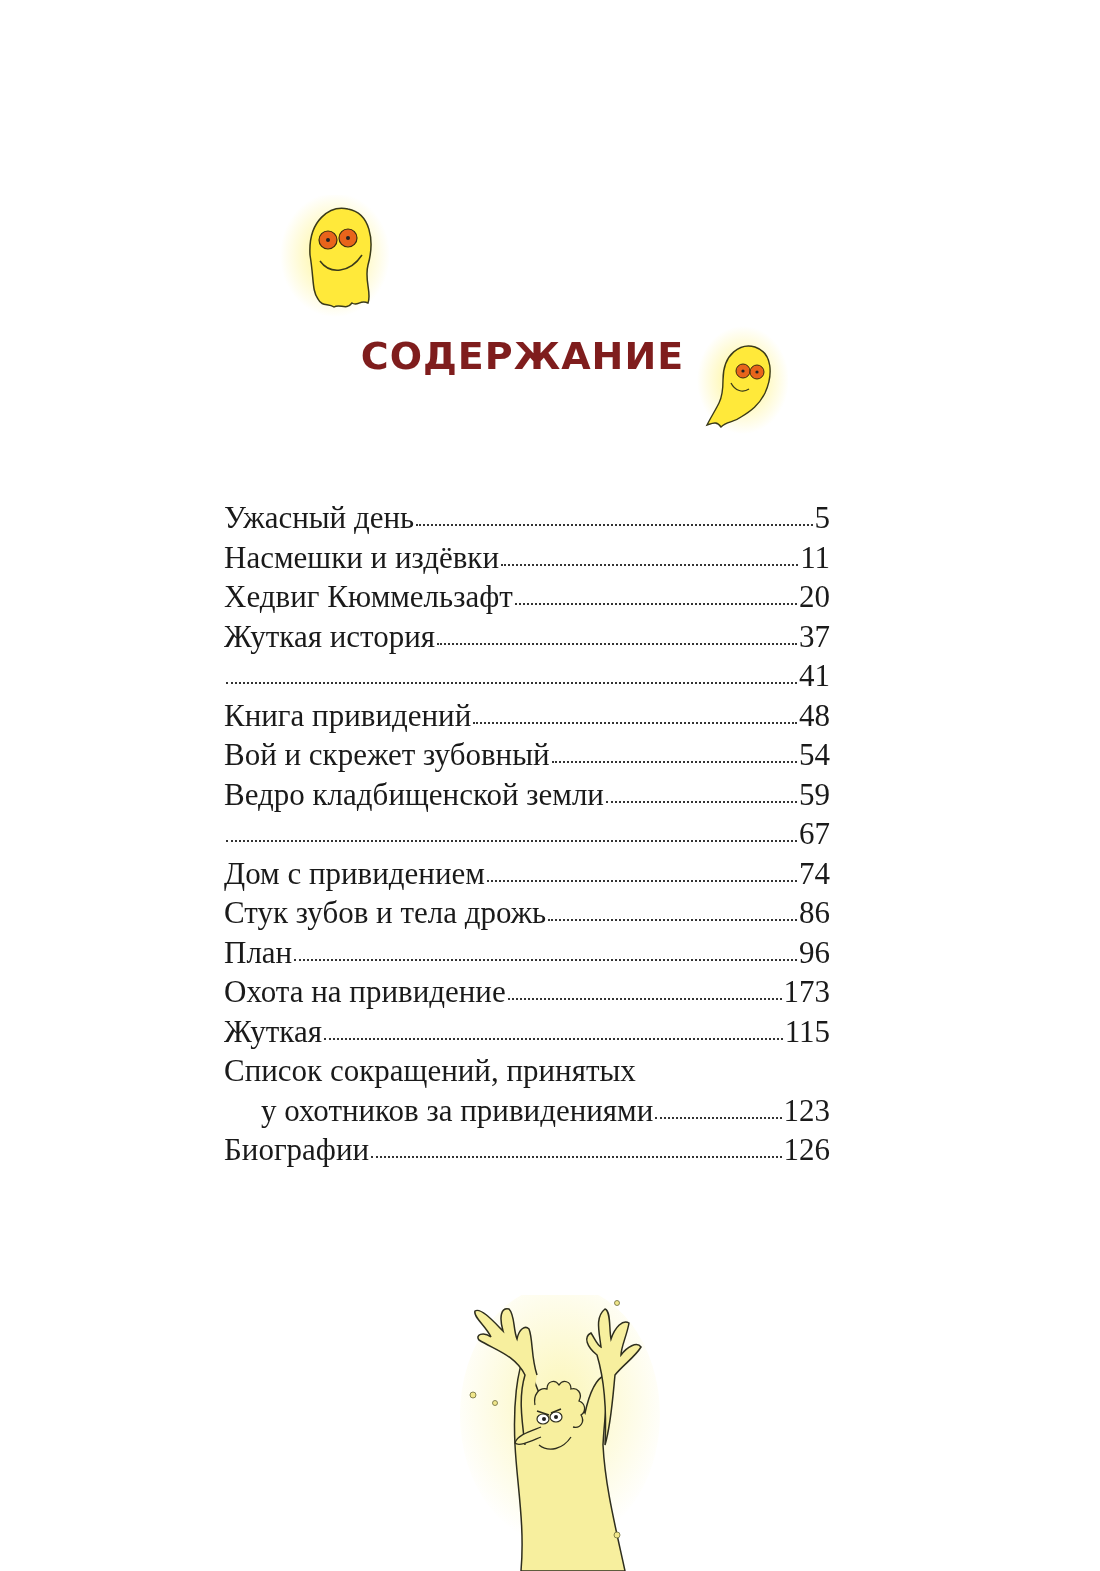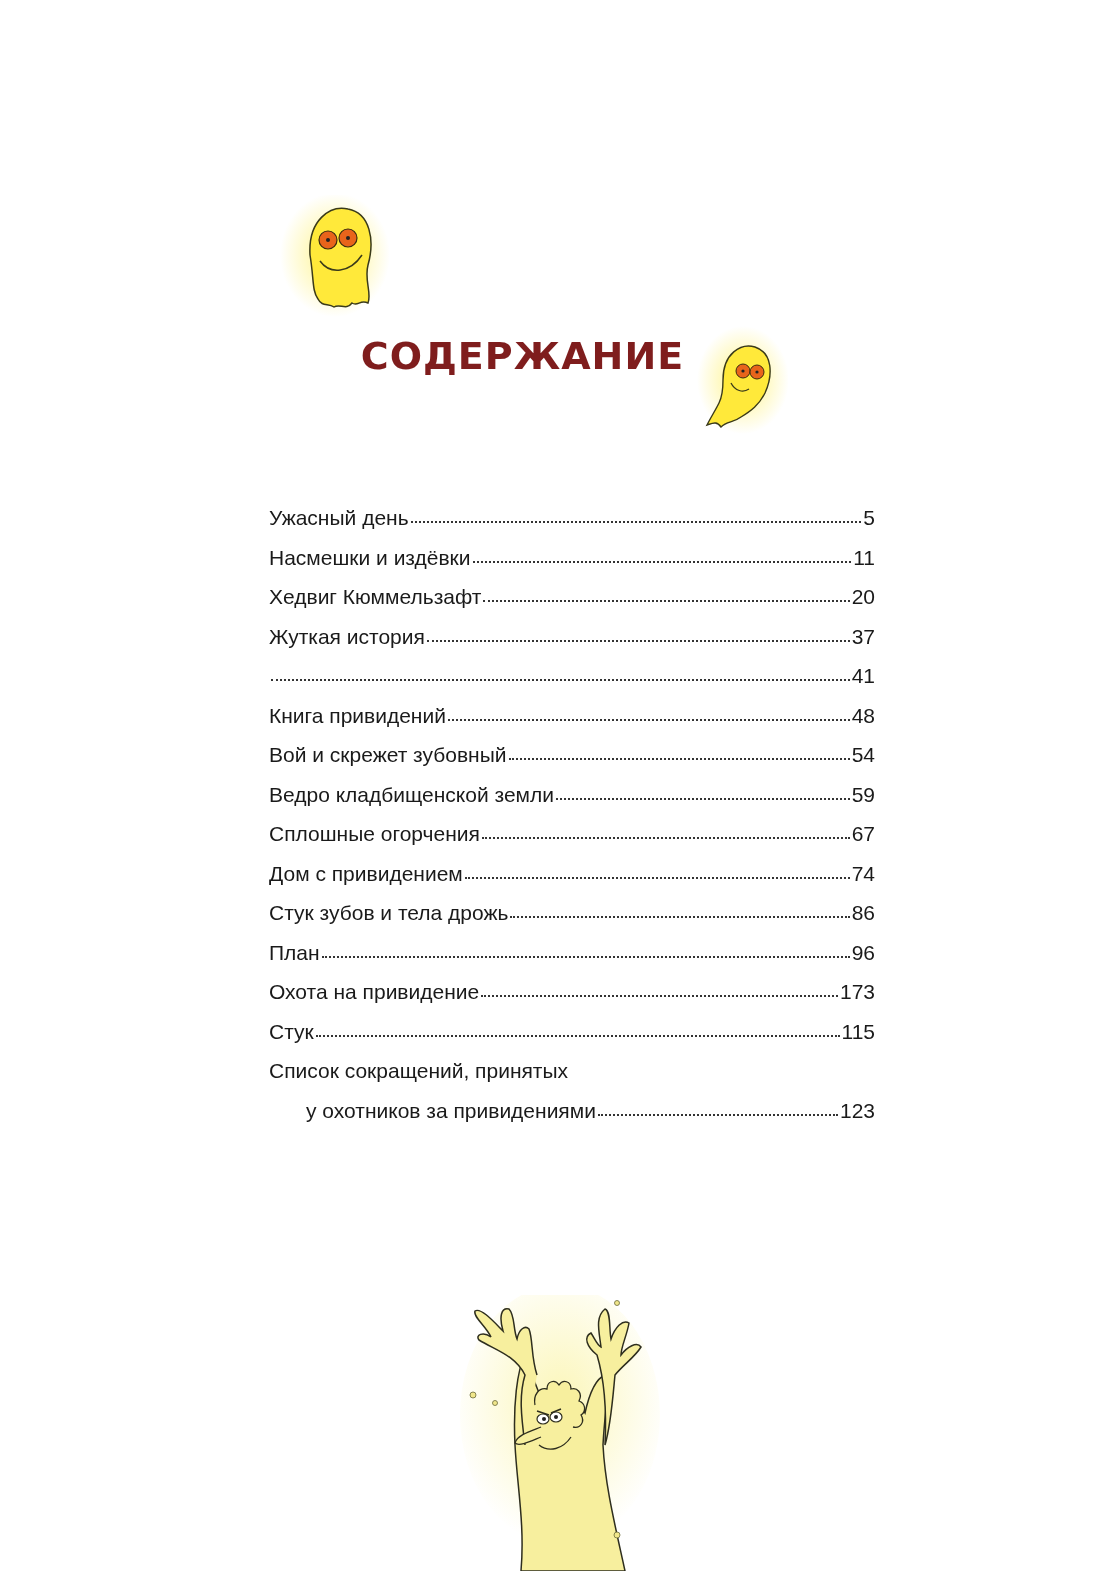"Ужасный день" .toc { font-family: Liberation Sans, sans-serif -> Liberation Serif, serif; font-size: 21px -> 31px; margin-left: 45px -> none }
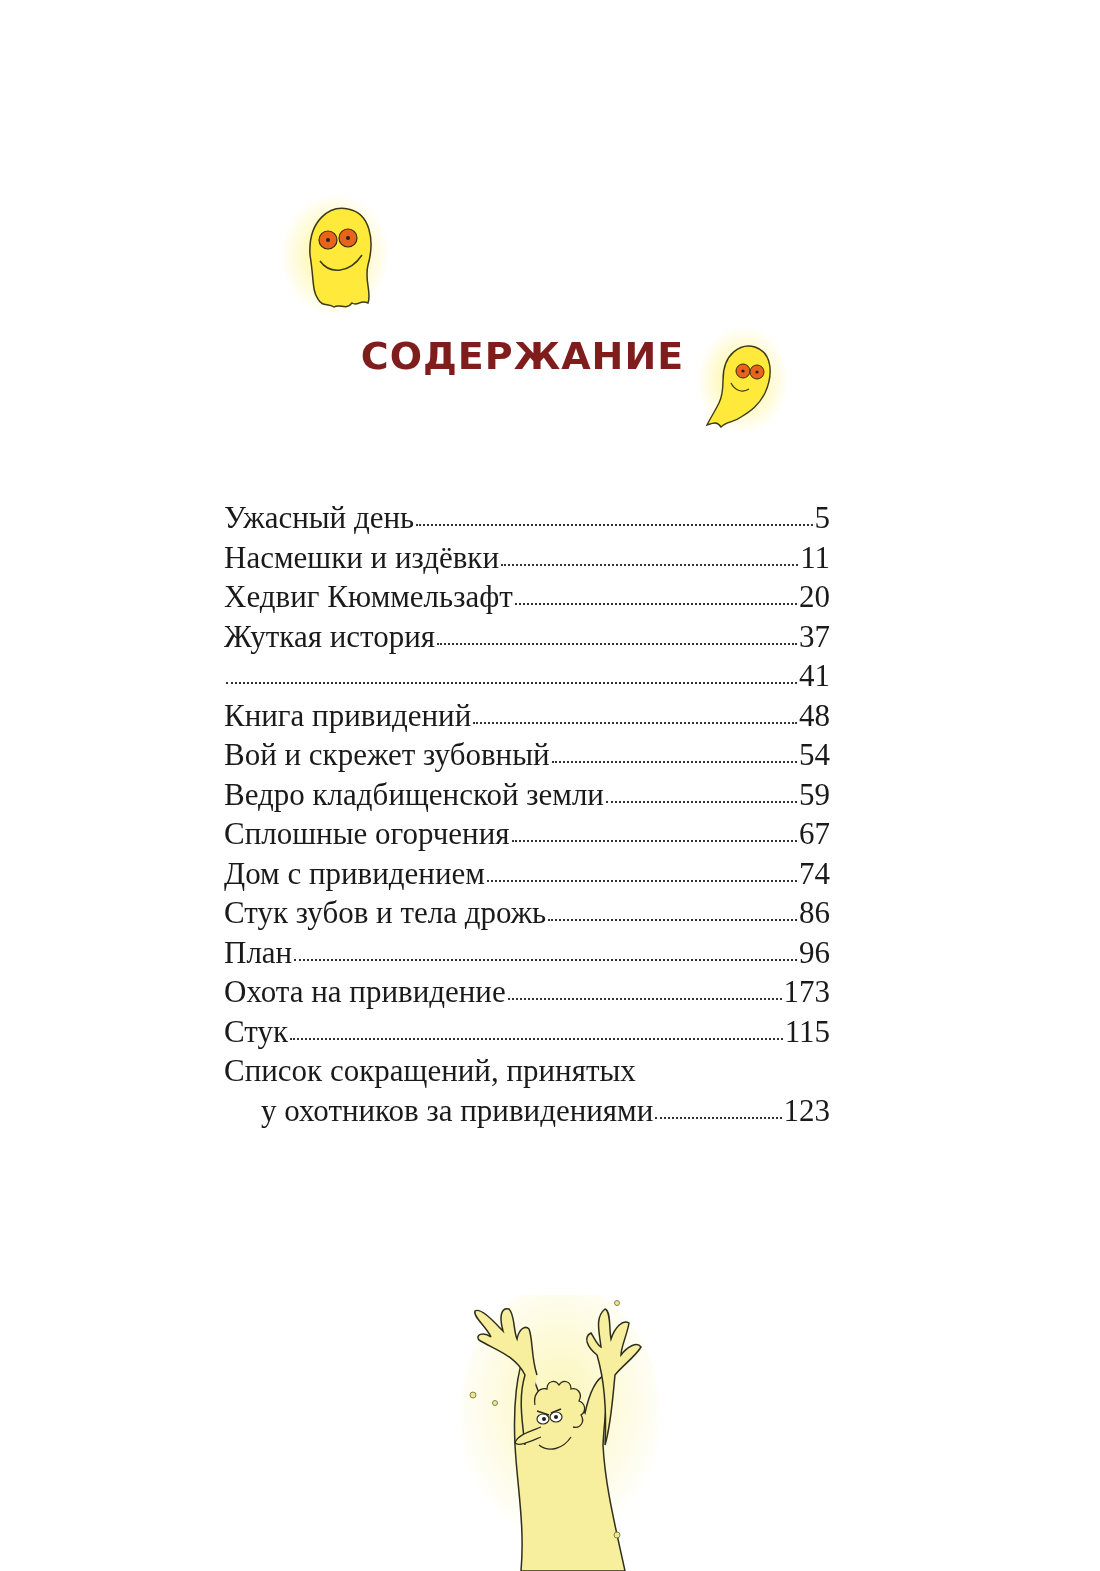"Сплошные огорчения" span.label { html: <span>Сплошные огорчения</span> -> none }
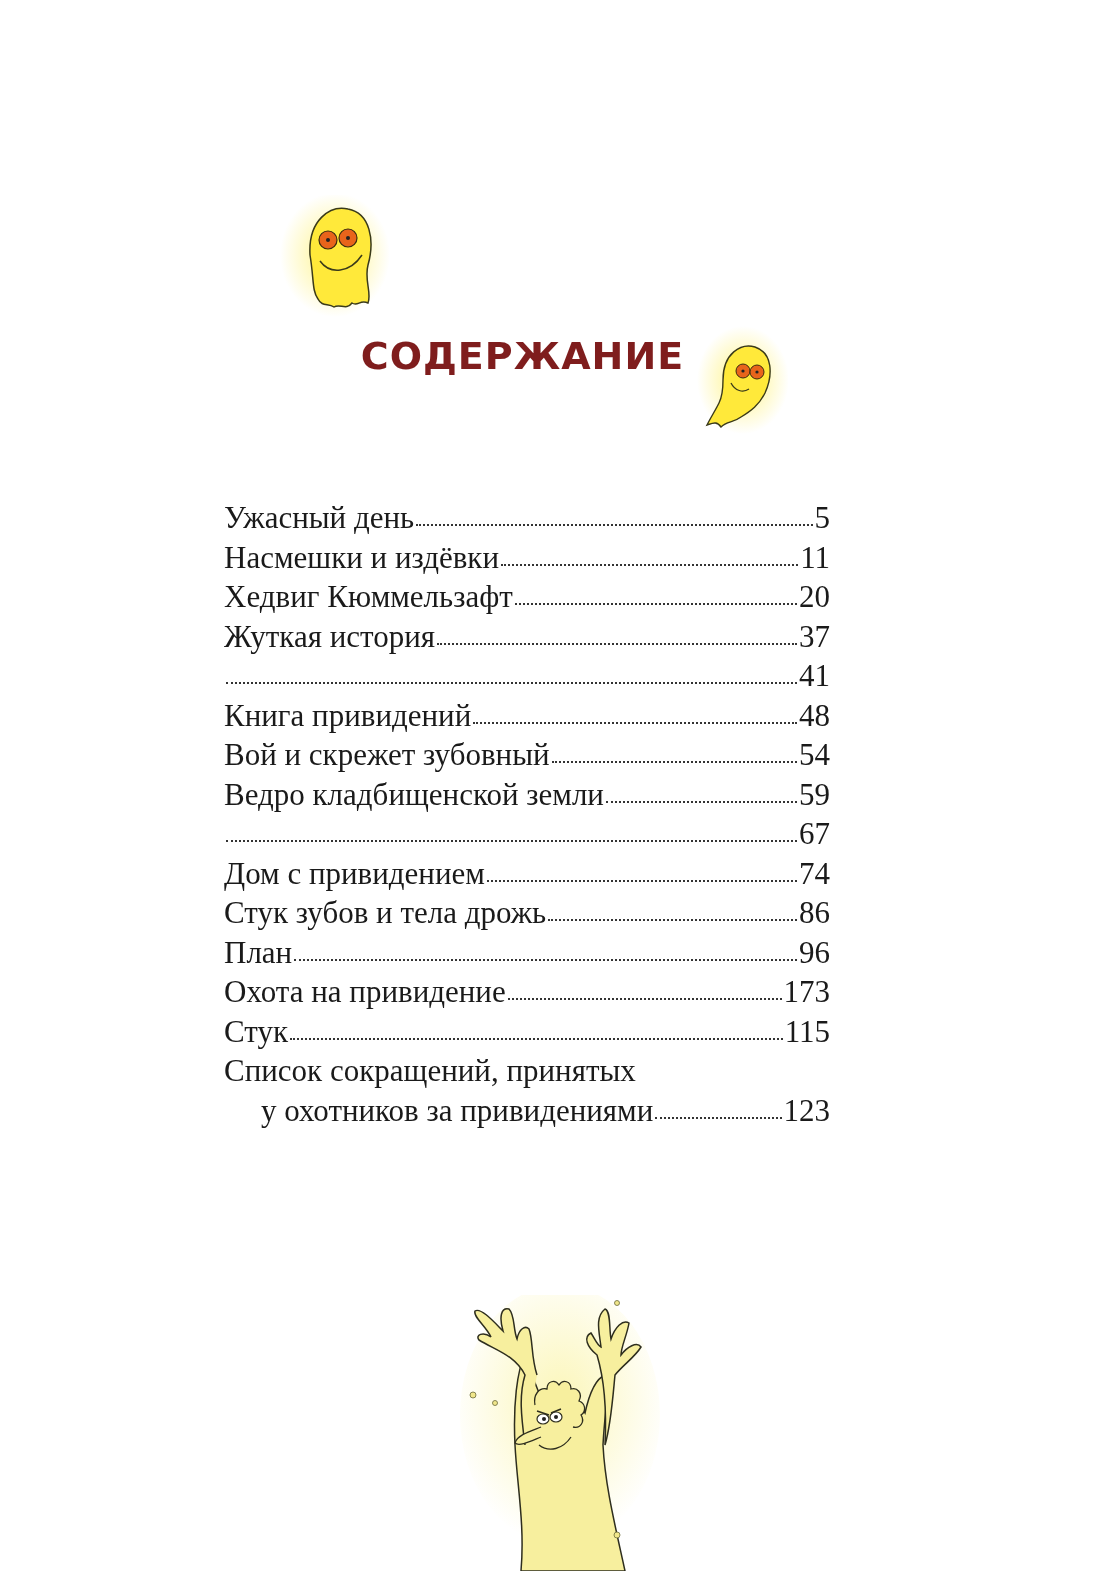"Стук" span.label { text: Стук -> Жуткая }
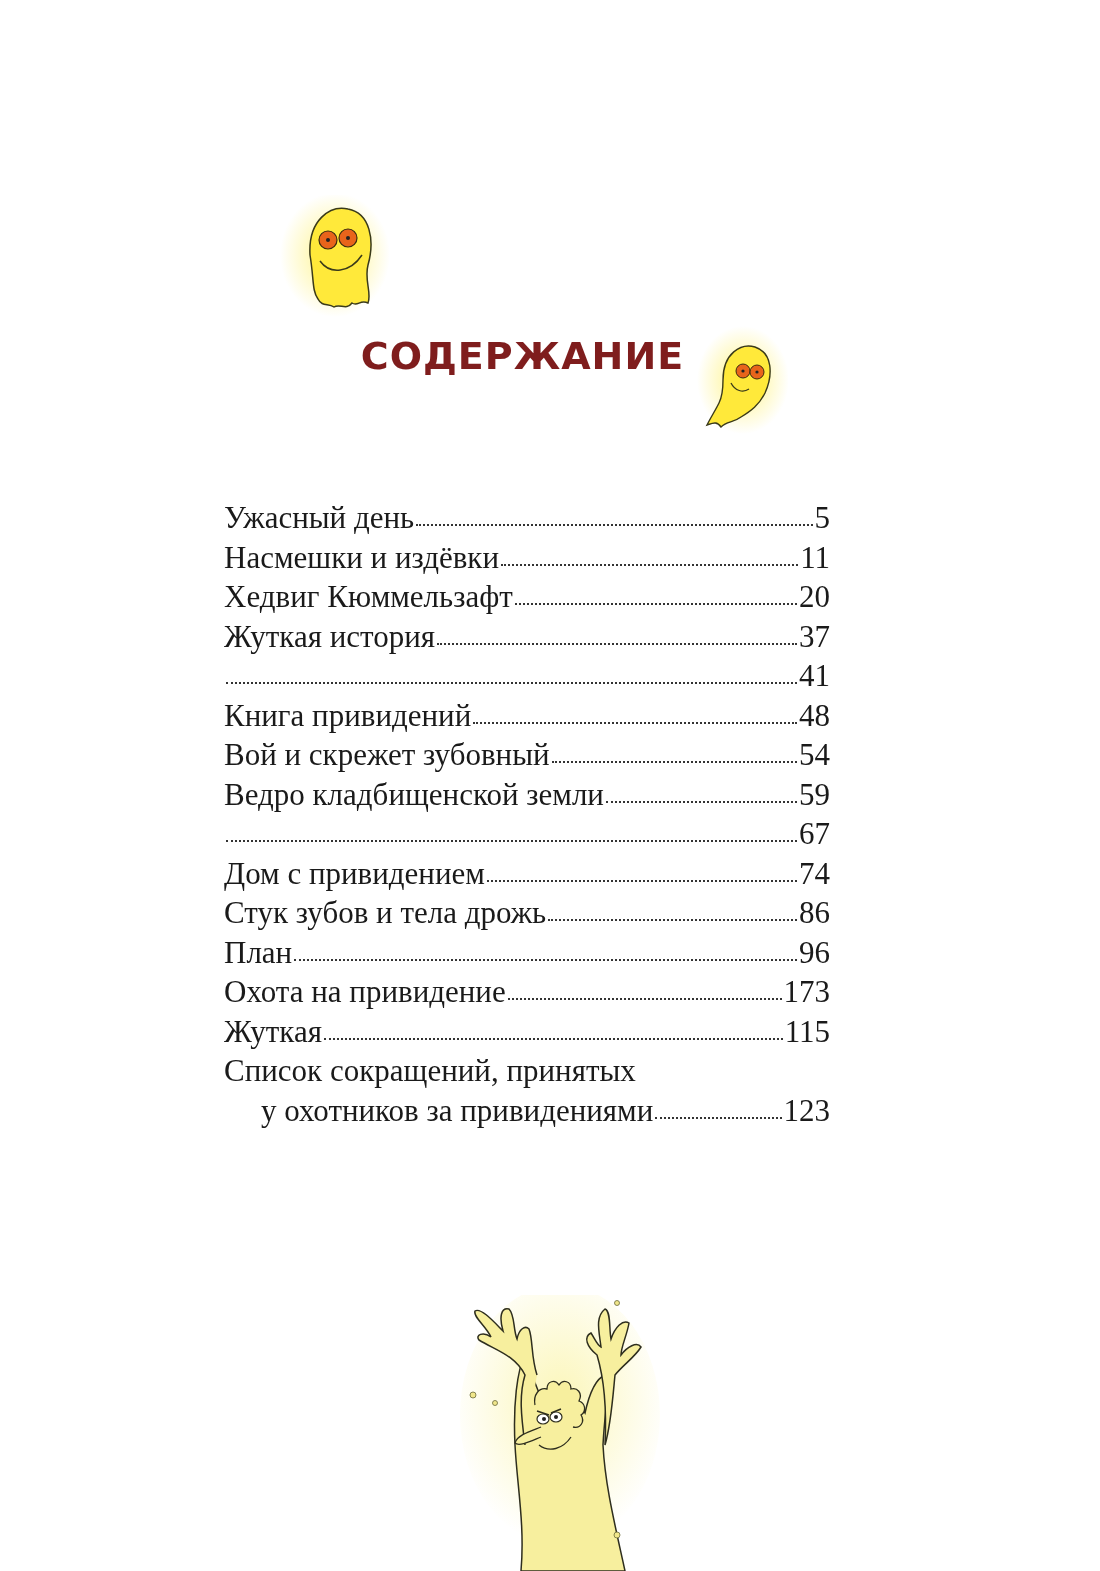"Биографии" div.row { html: none -> <div> <span>Биографии</span> <span></span> <span>126</span> </div> }
